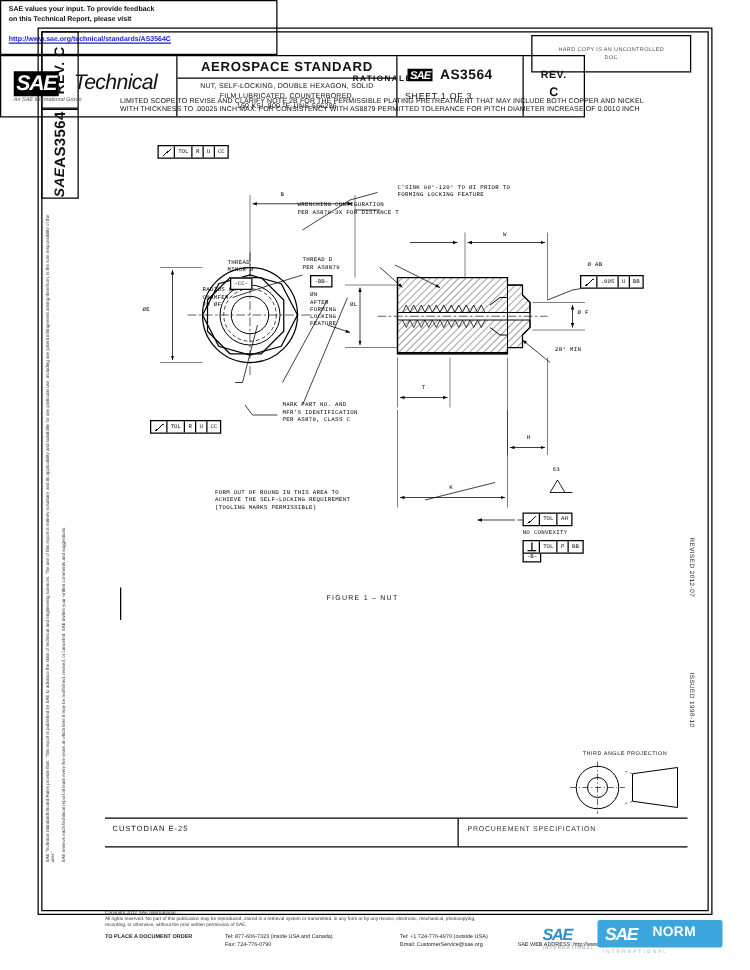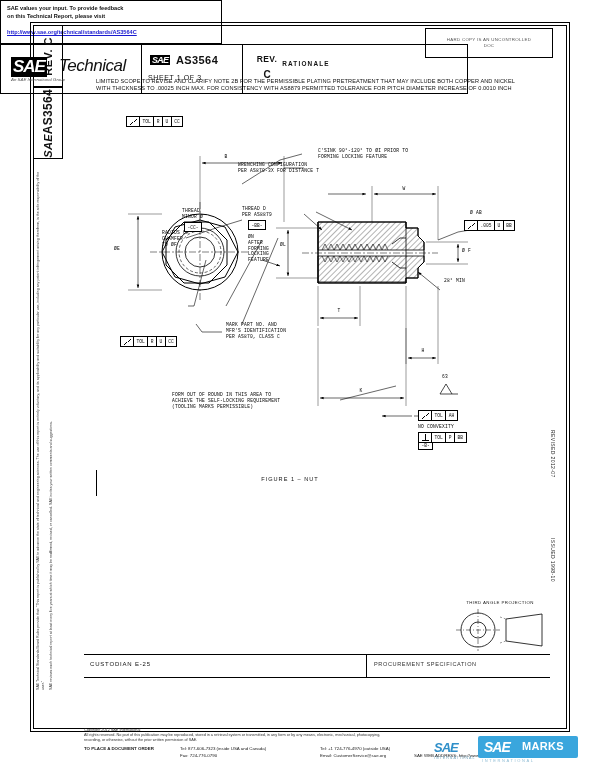"AEROSPACE STANDARD" div { html: none -> <div> <div>AEROSPACE STANDARD</div> <div></div> <div> <div>NUT, SELF-LOCKING, DOUBLE HEXAGON, SOLID</div> <div>FILM LUBRICATED, COUNTERBORED,</div> <div>160 KSI, 800 °F, UNS S66286</div> </div> </div> }
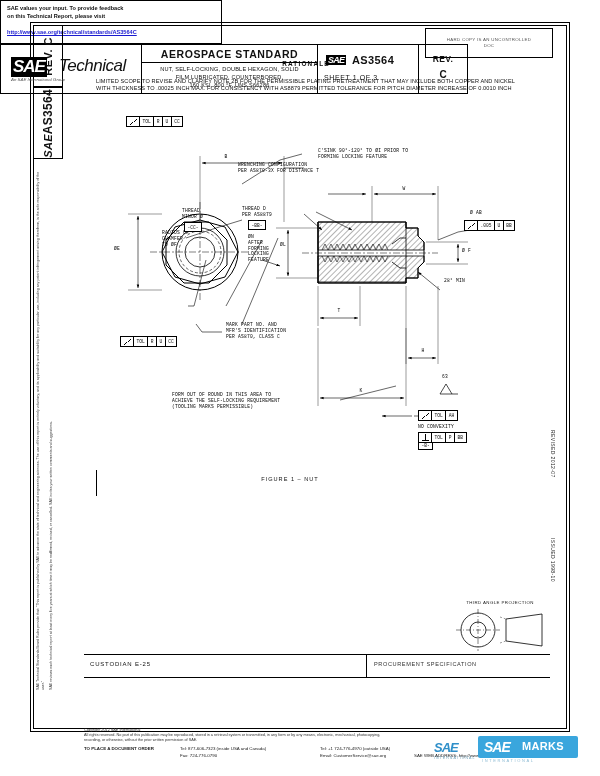"MARKS" div { text: MARKS -> NORM }
